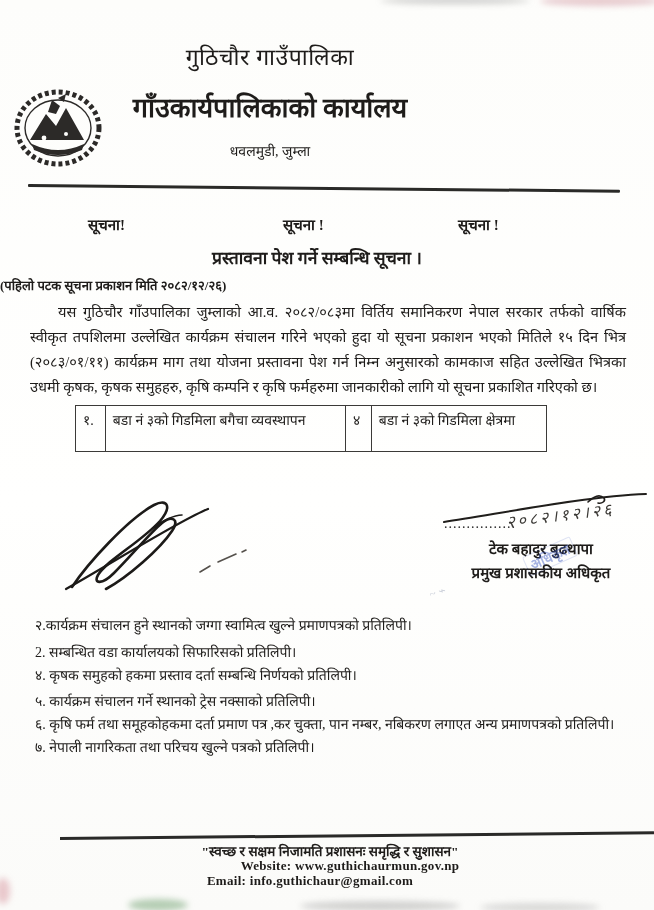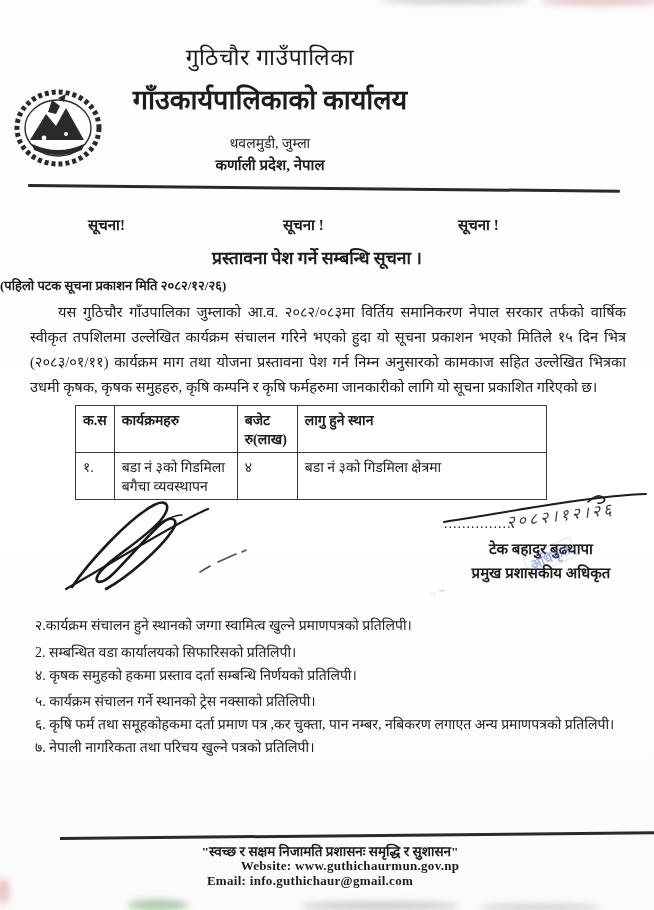"गाँउकार्यपालिकाको कार्यालय" .hdr-office { margin-top: 8px -> 16px }
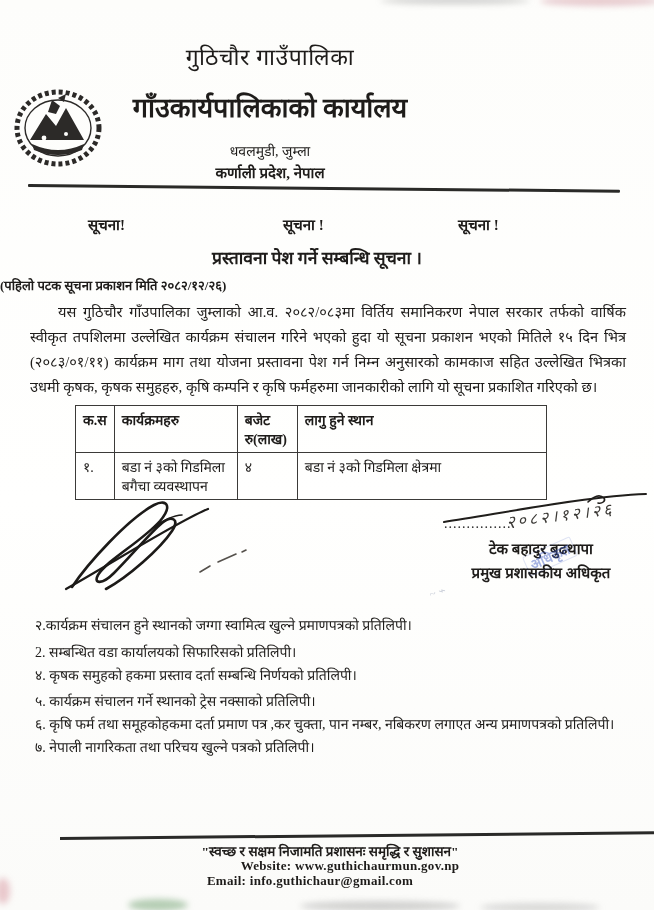"कर्णाली प्रदेश, नेपाल" div.hdr-addr2 { html: <div>कर्णाली प्रदेश, नेपाल</div> -> none }
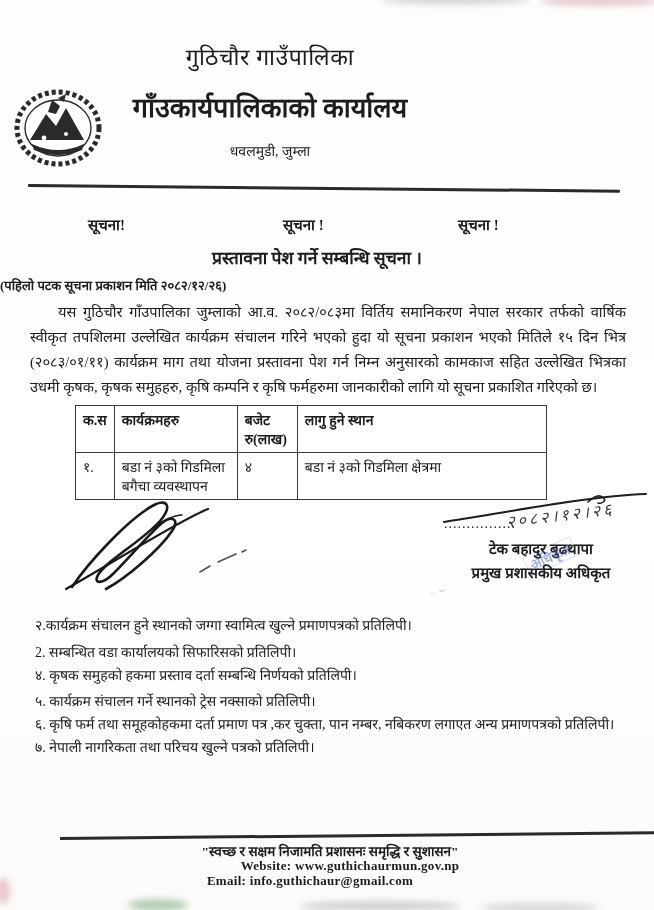"क.स" tr { html: <tr> <th>क.स</th> <th>कार्यक्रमहरु</th> <th>बजेट रु(लाख)</th> <th>लागु हुने स्थान</th> </tr> -> none }
